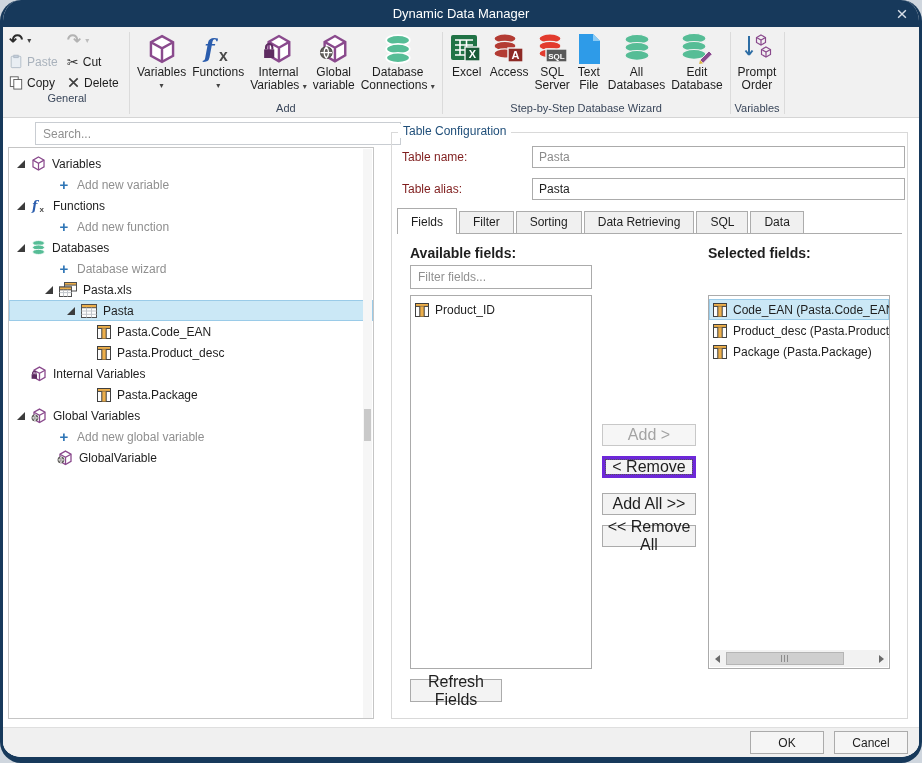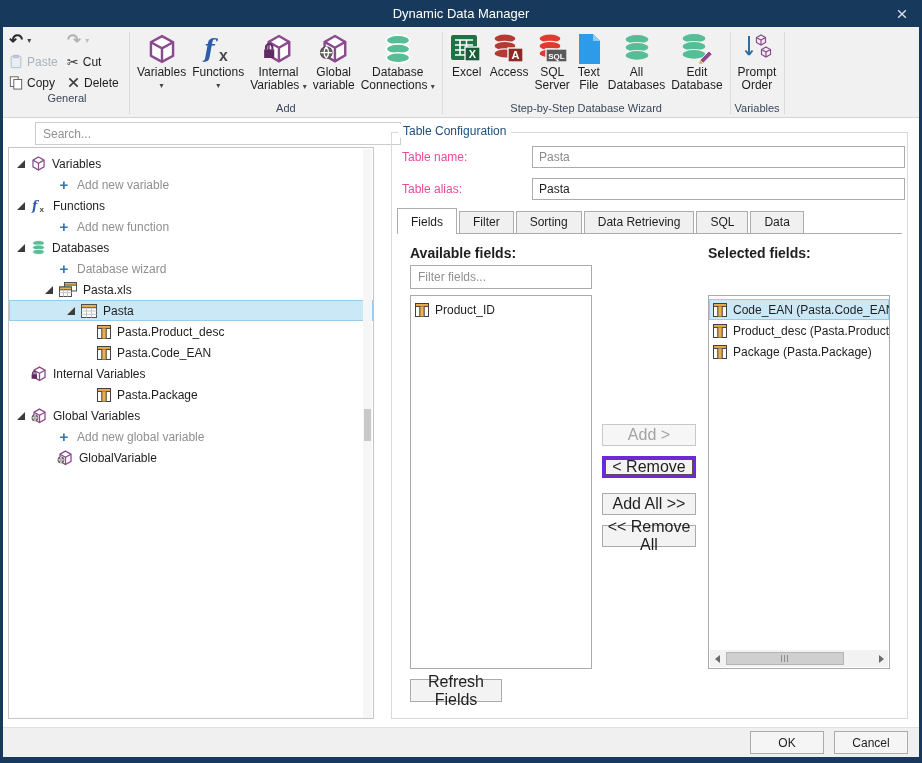"Dynamic Data Manager" .window { border-radius: none -> 21px }
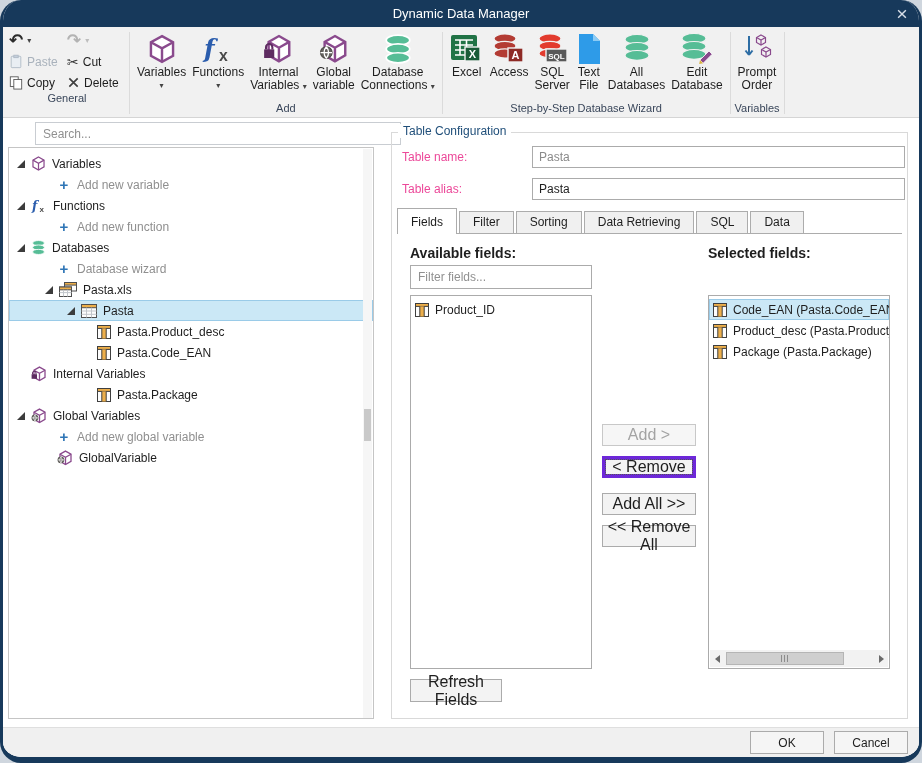"Table name:" .frow-label { color: #ec4899 -> #7f1d1d }
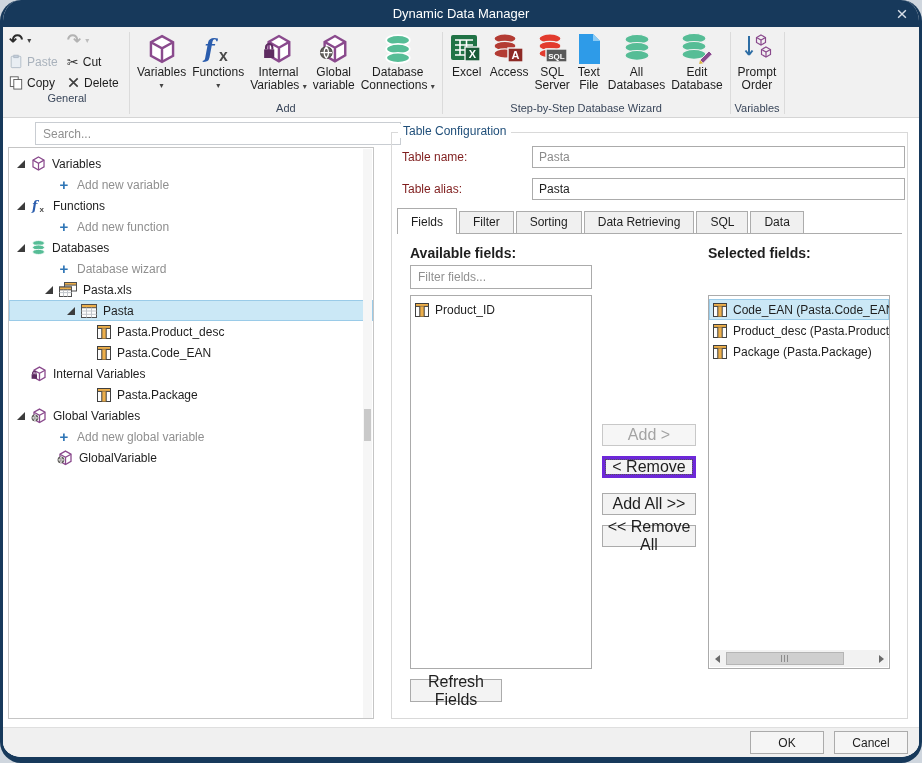"Pasta.Product_desc" div.trow { order: before "Pasta.Code_EAN" -> after "Pasta.Code_EAN" }
